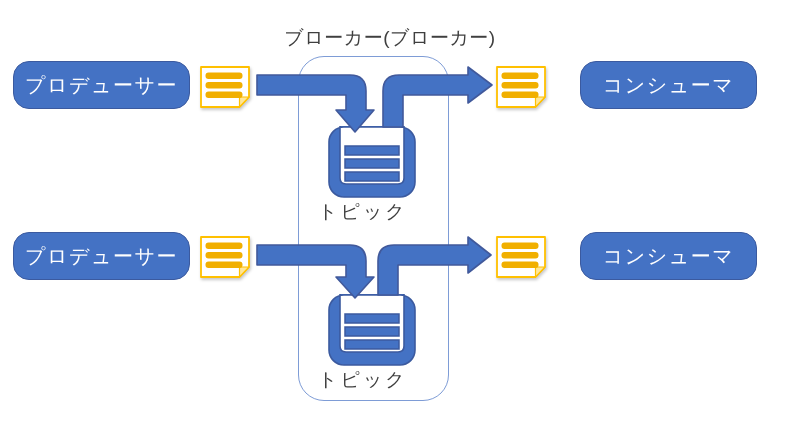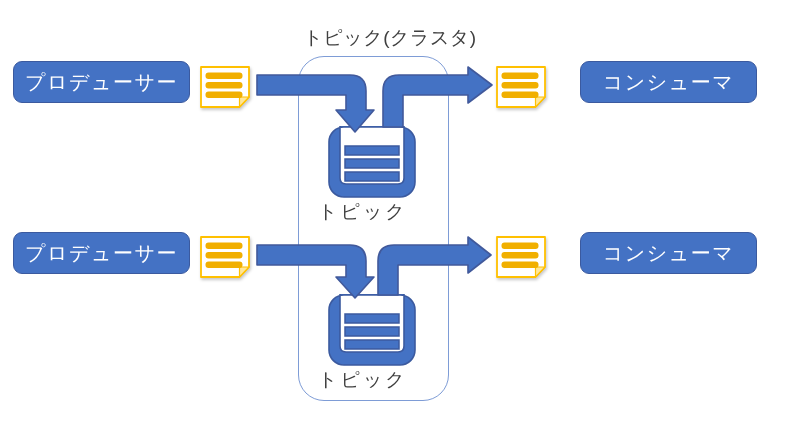"トピック(クラスタ)" div.cluster-title { text: トピック(クラスタ -> ブローカー(ブローカー }
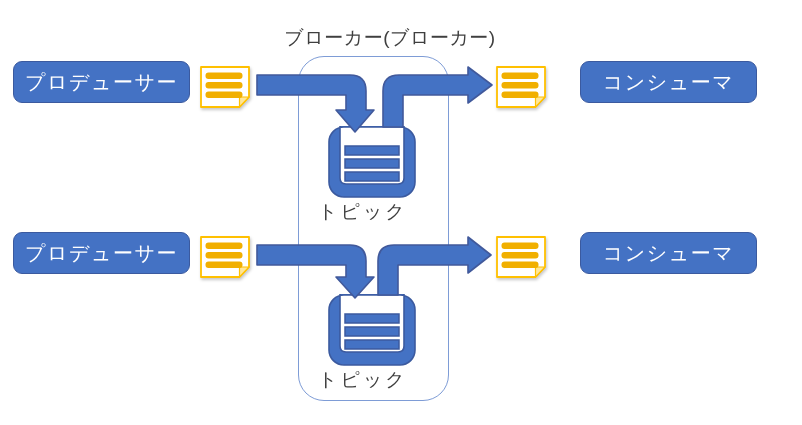"プロデューサー" .node-box { border-radius: 9px -> 16px; height: 42px -> 48px }
